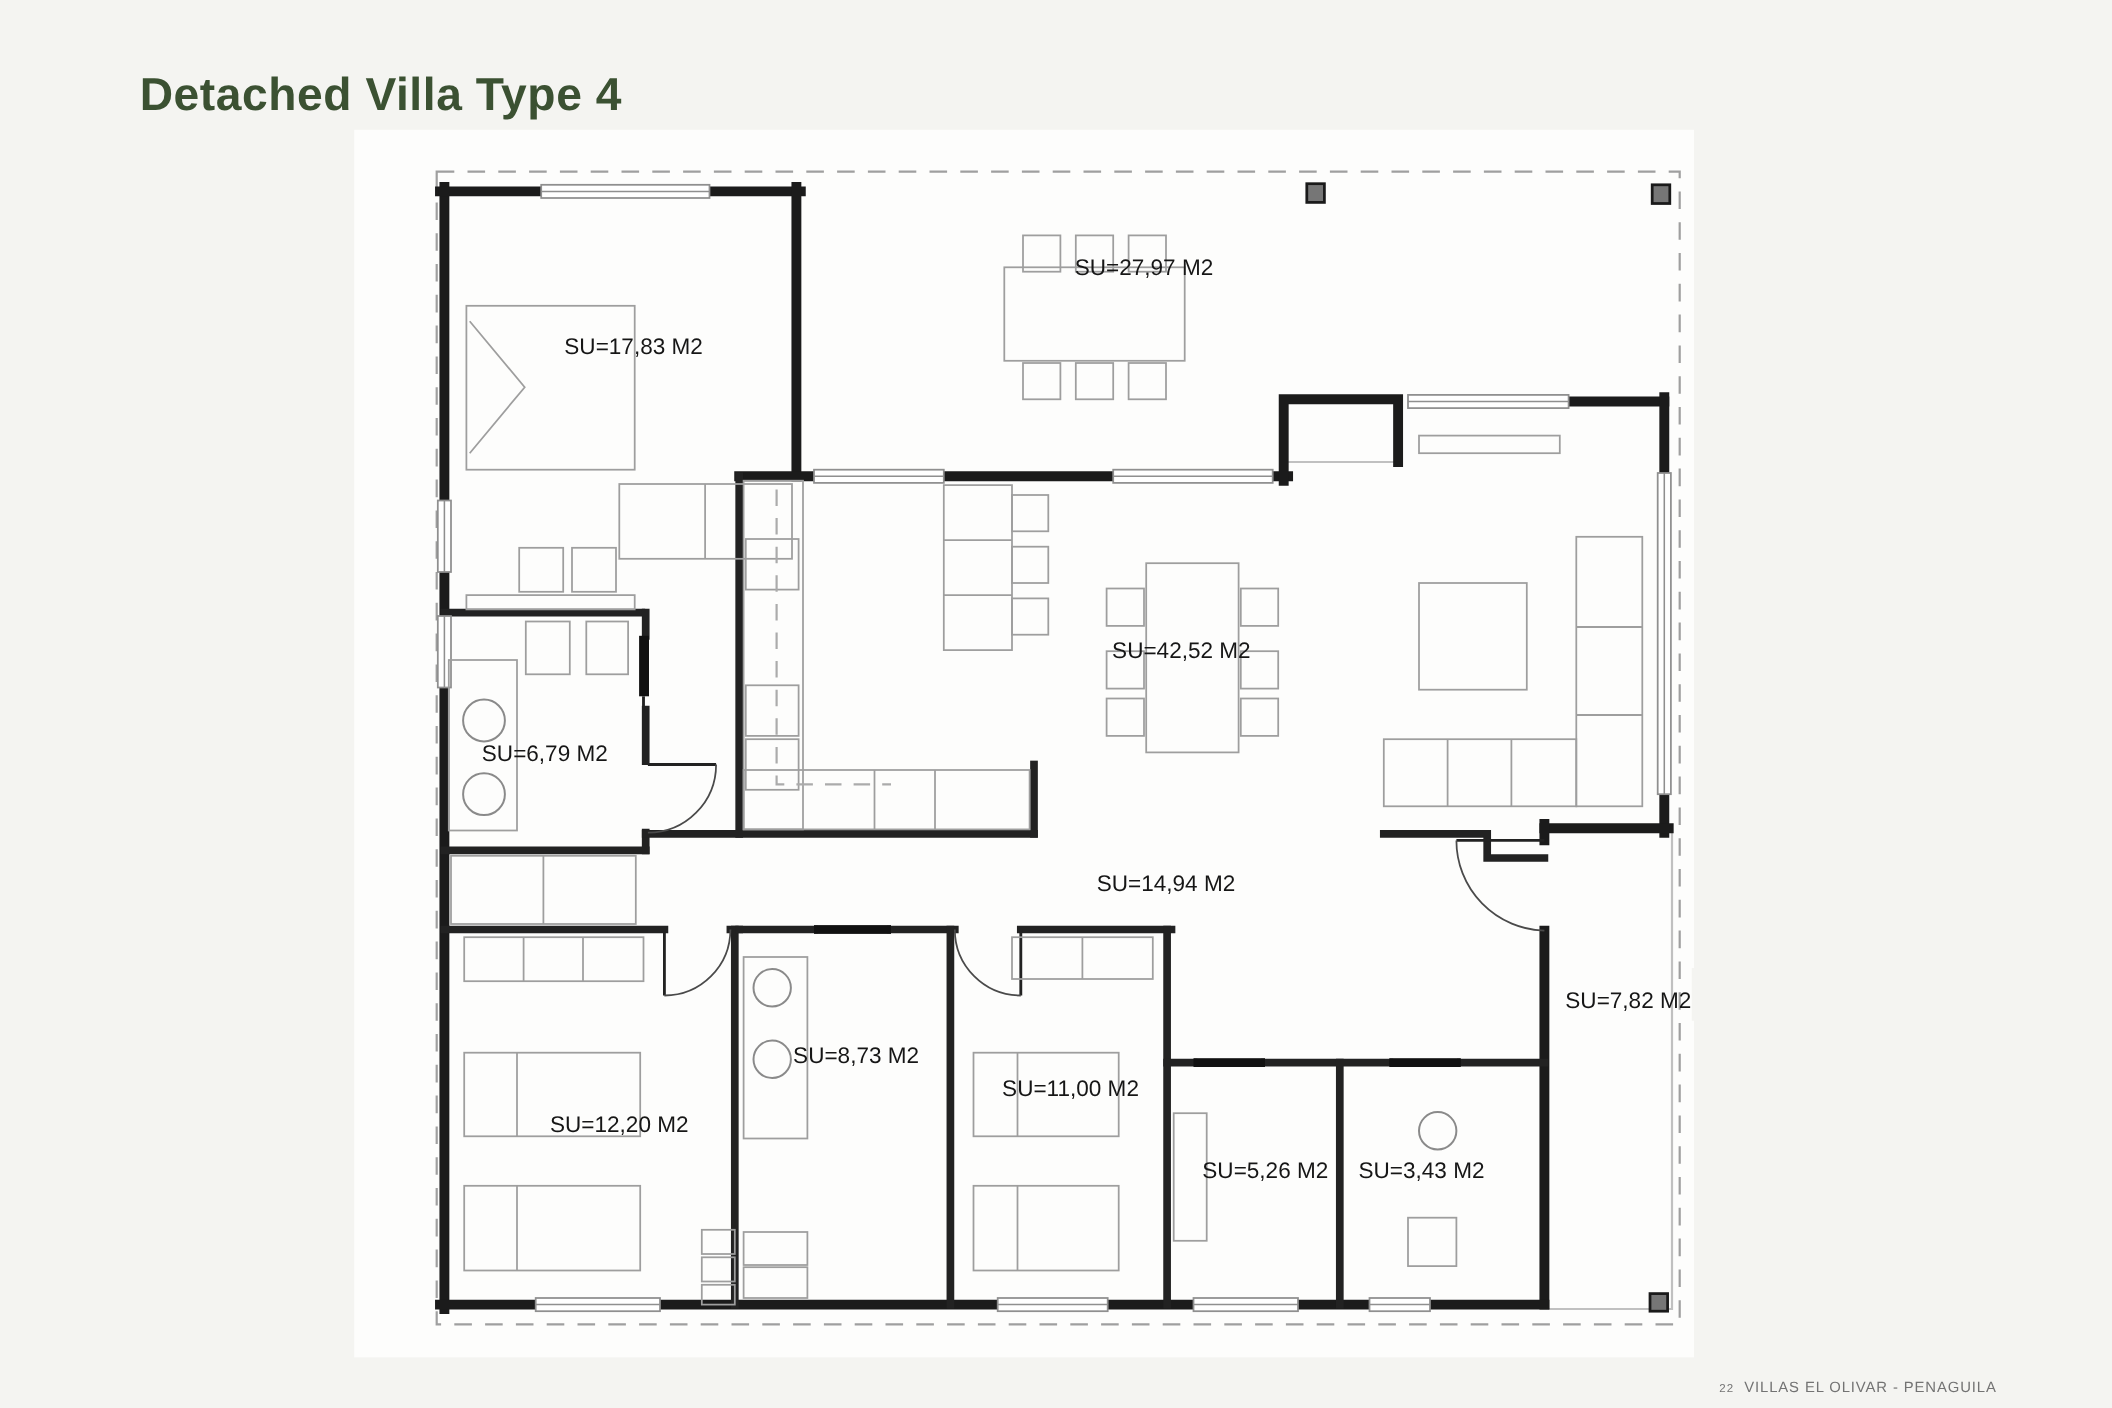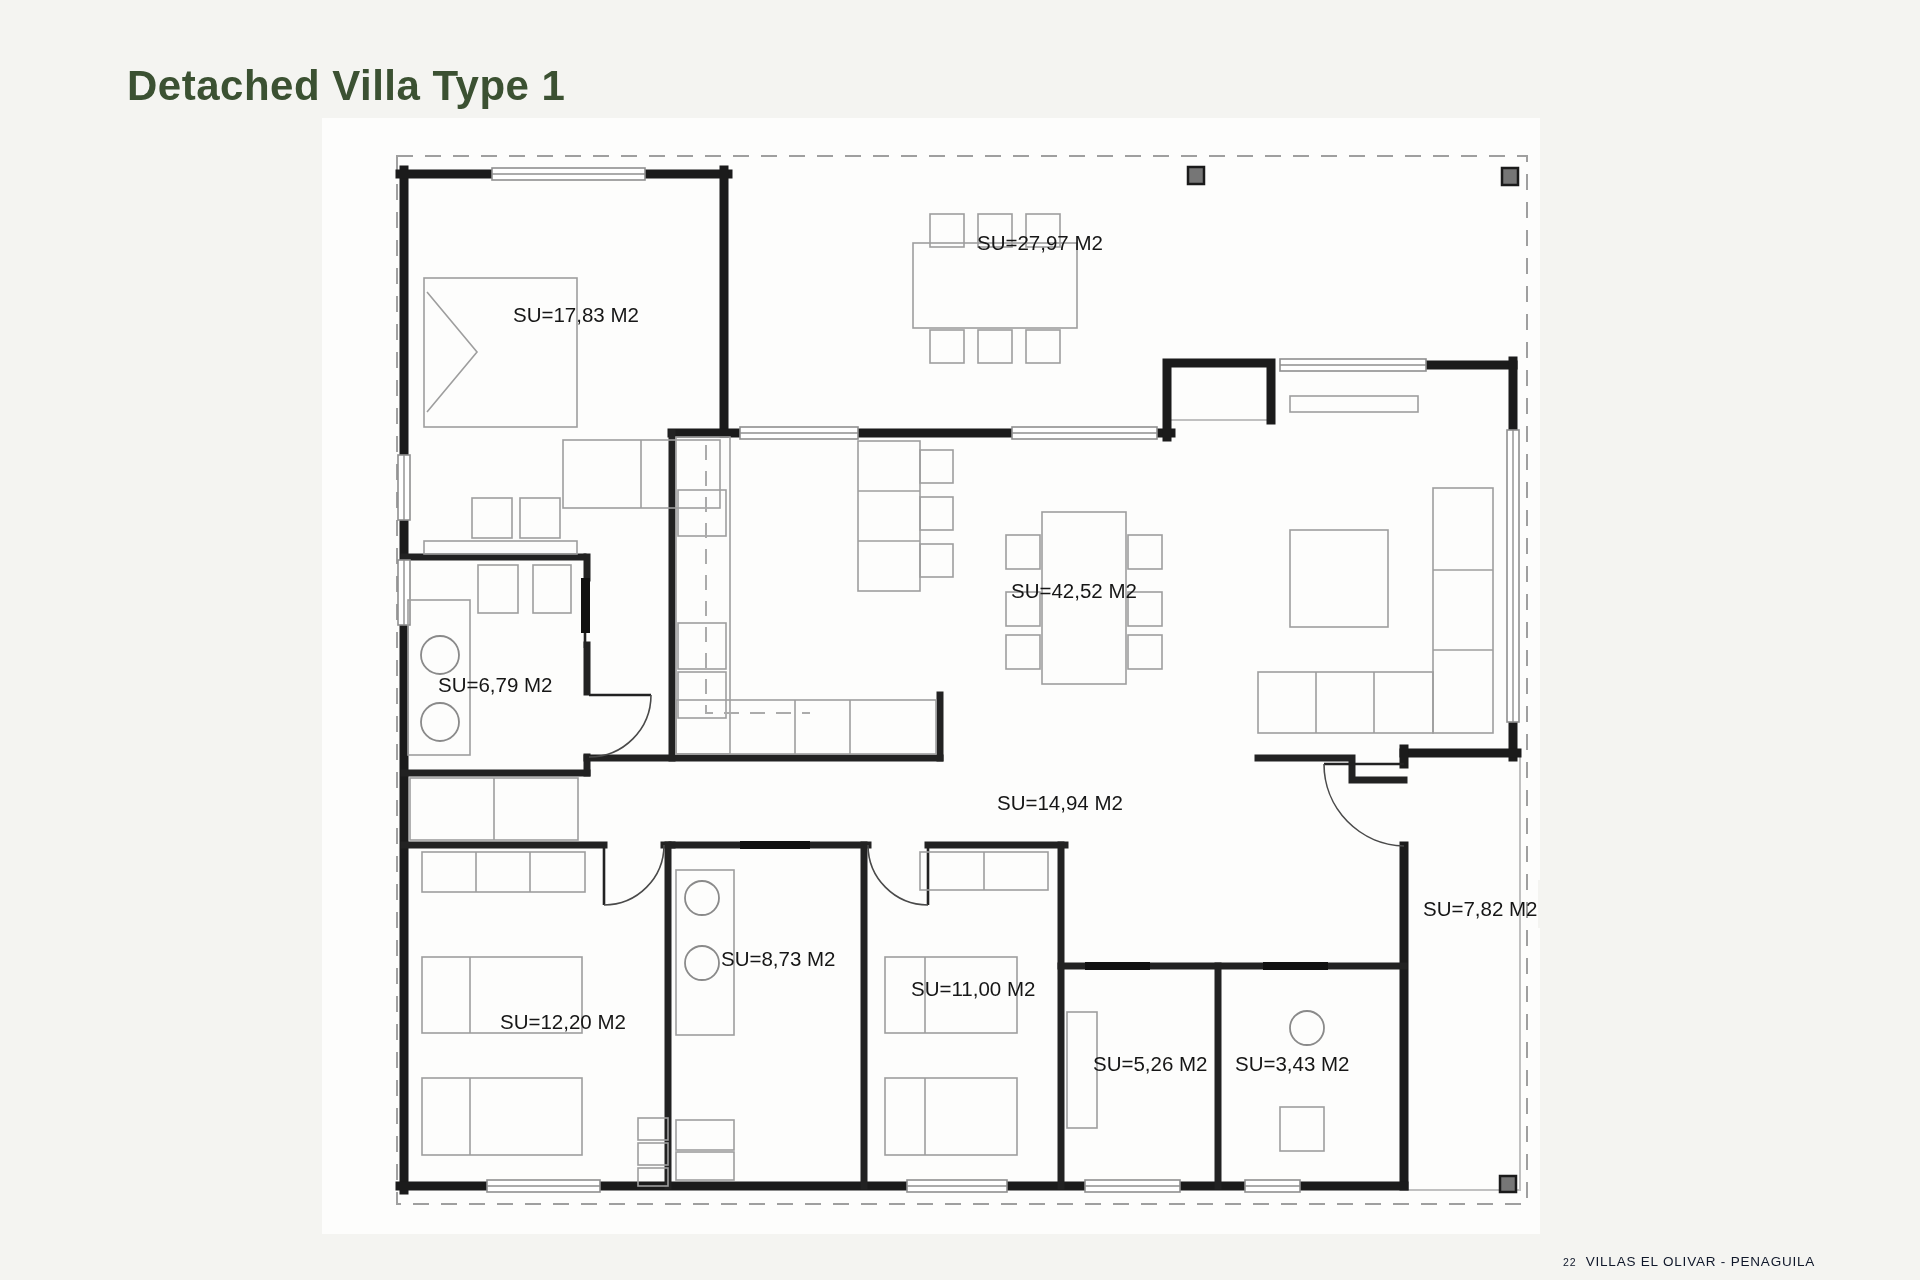"Detached Villa Type 1" h1 { text: 1 -> 4 }
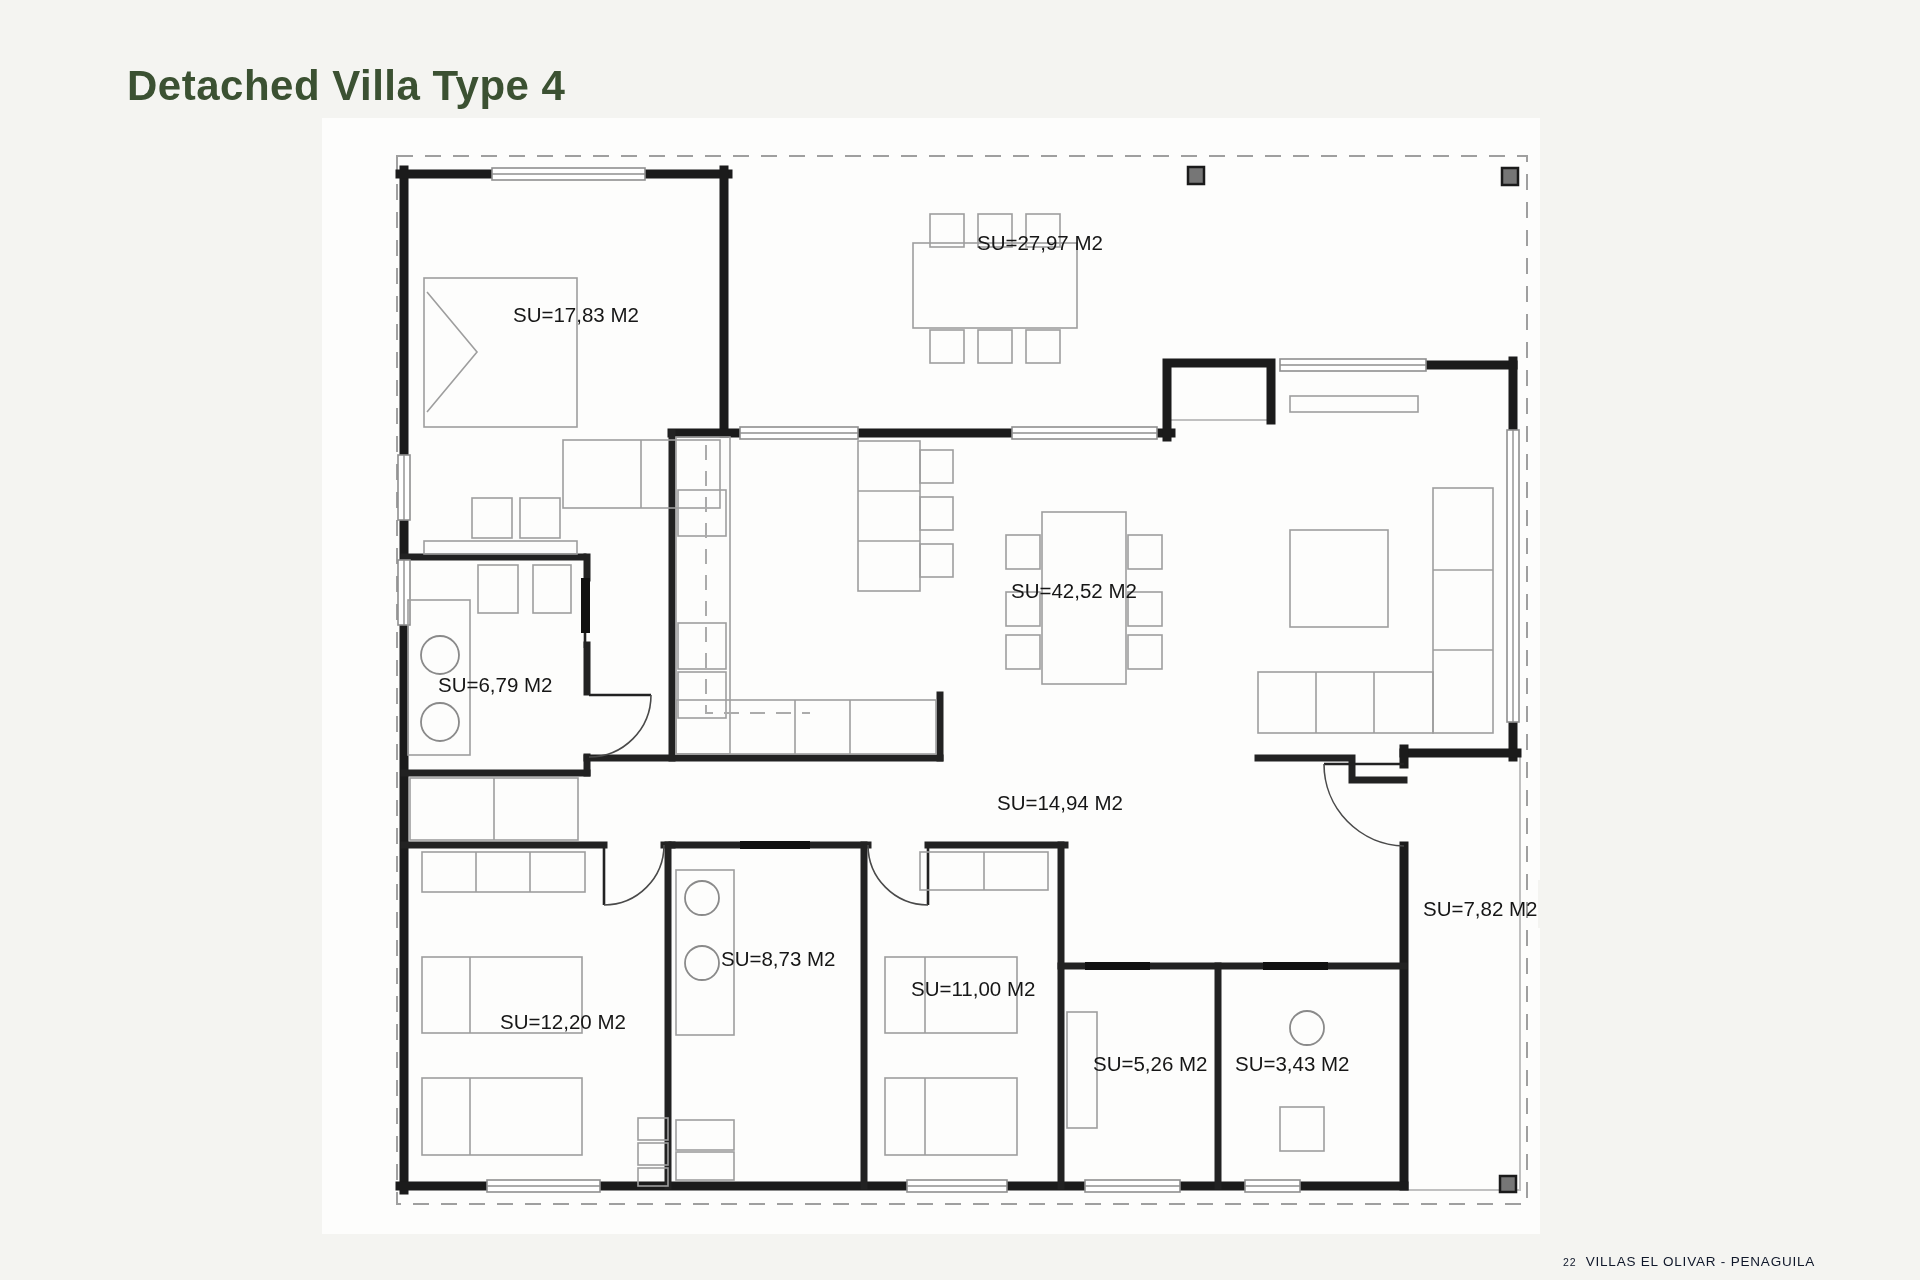"22 VILLAS EL OLIVAR -" #page-footer { color: #0f172a -> #737373 }
